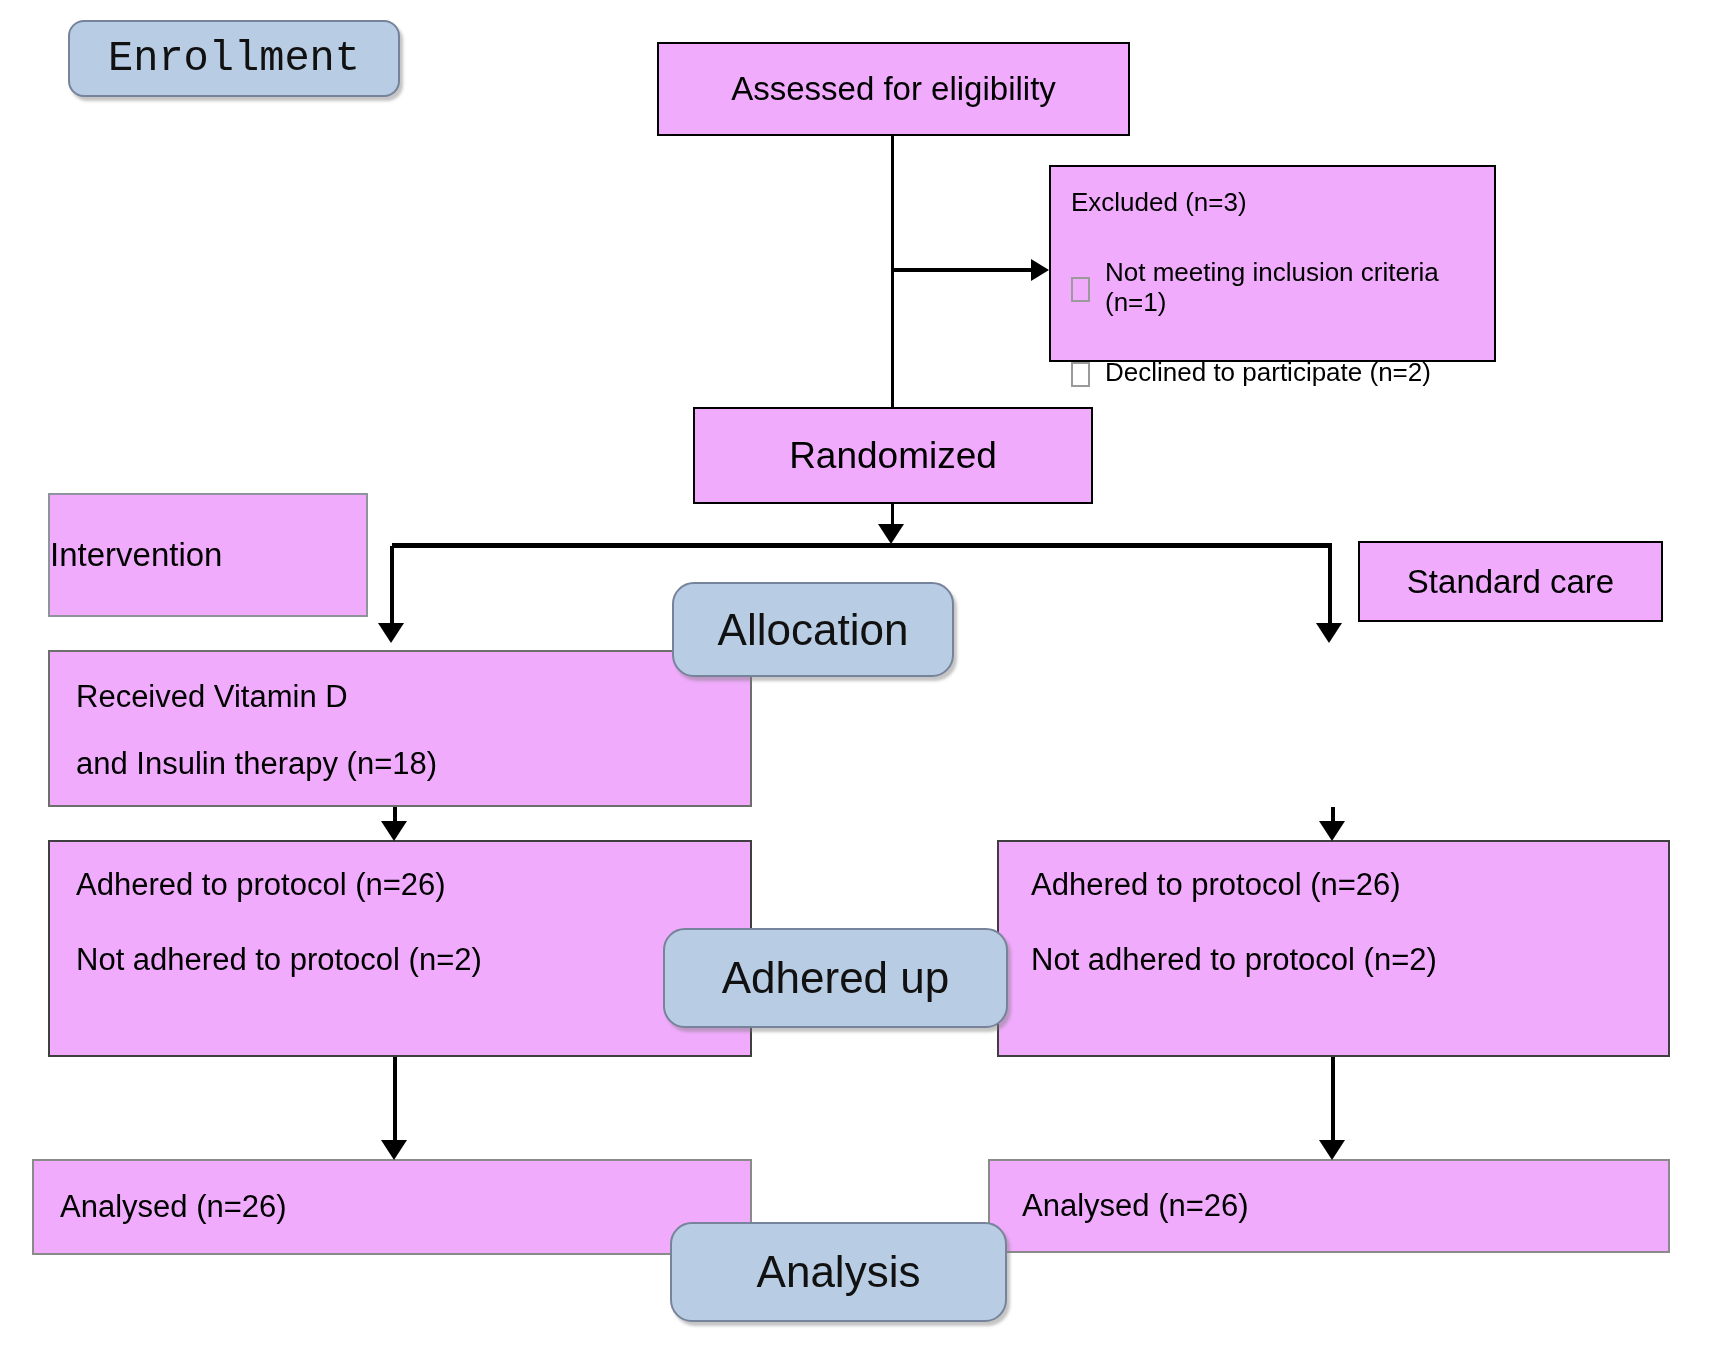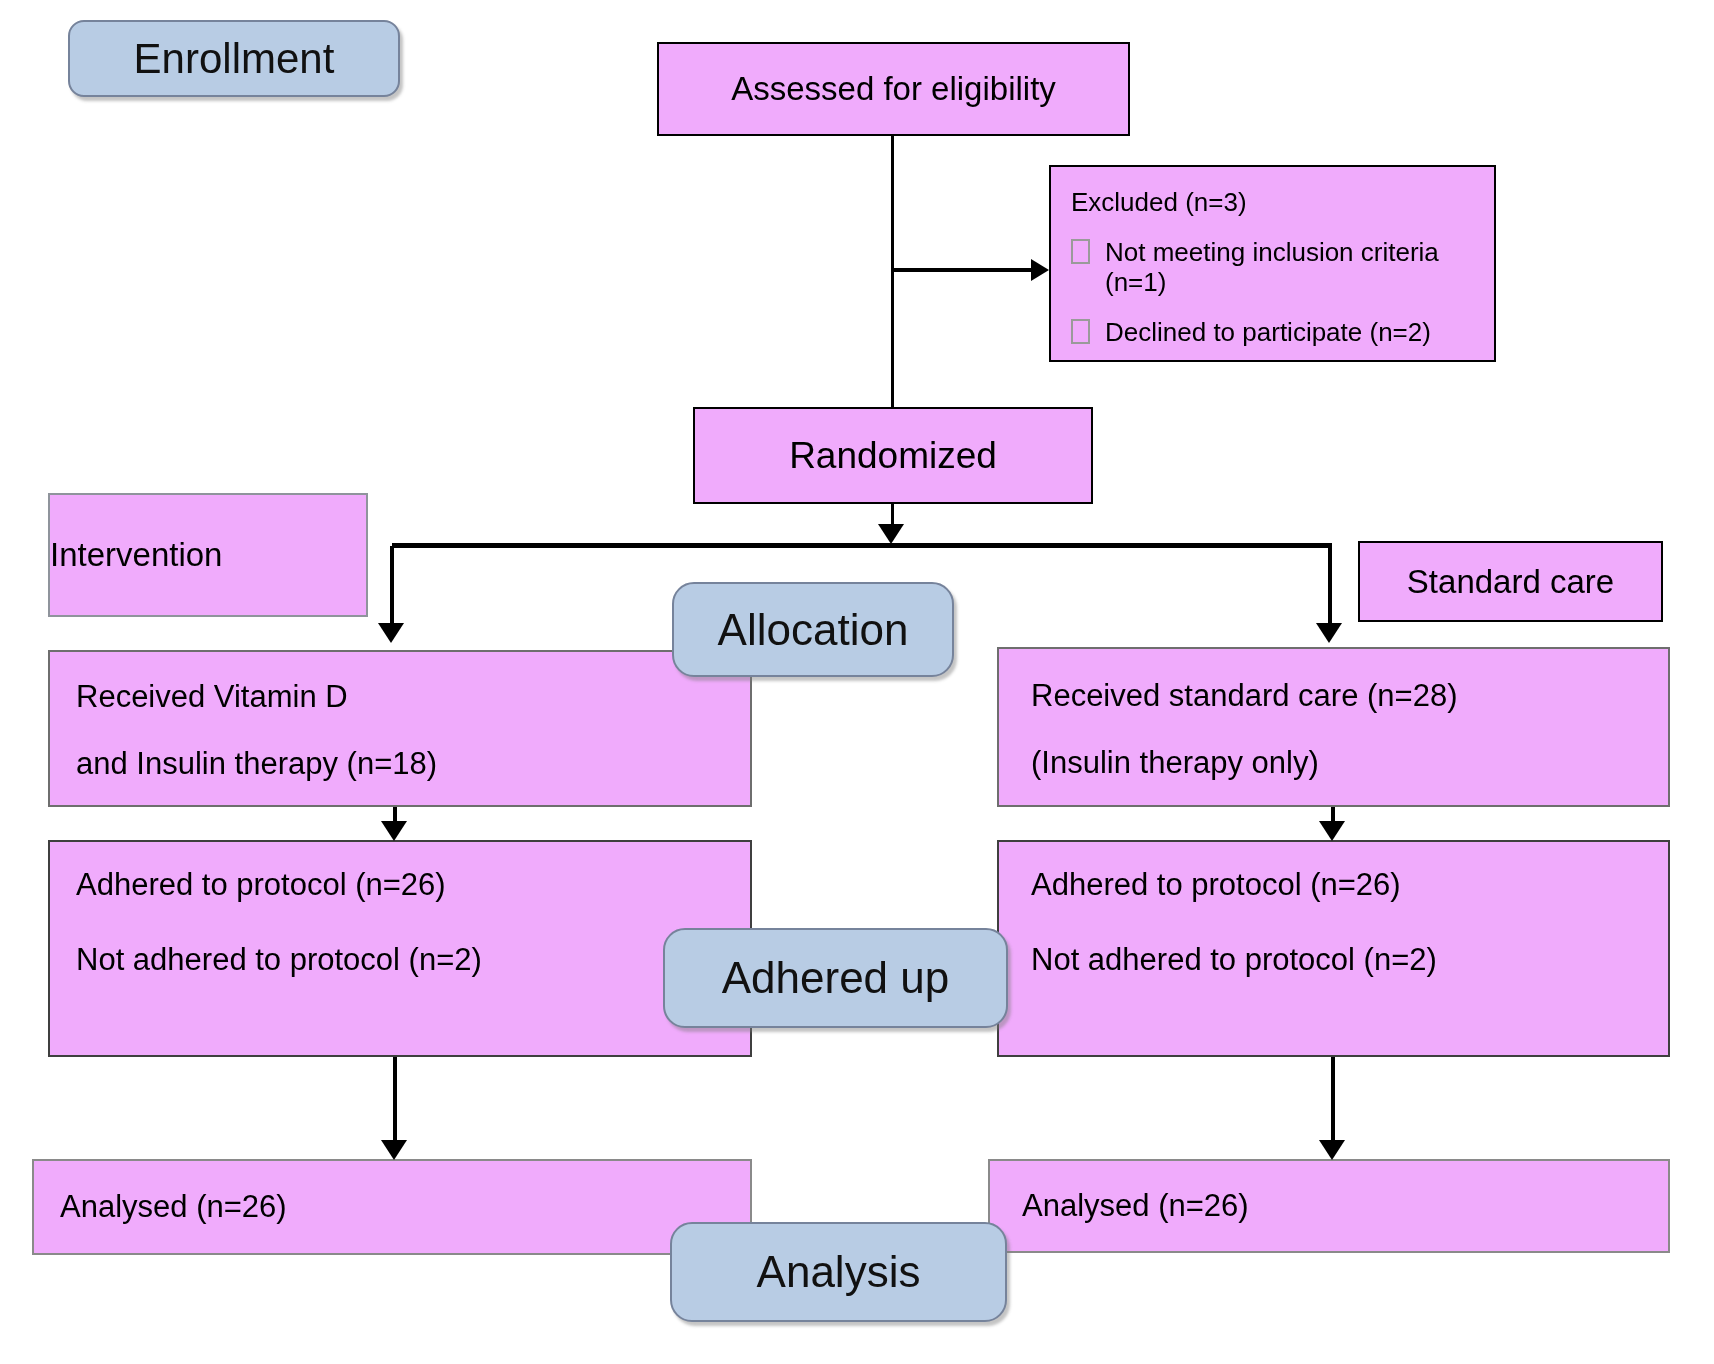"Enrollment" .fs-blue-lg { font-family: none -> Liberation Mono, monospace }
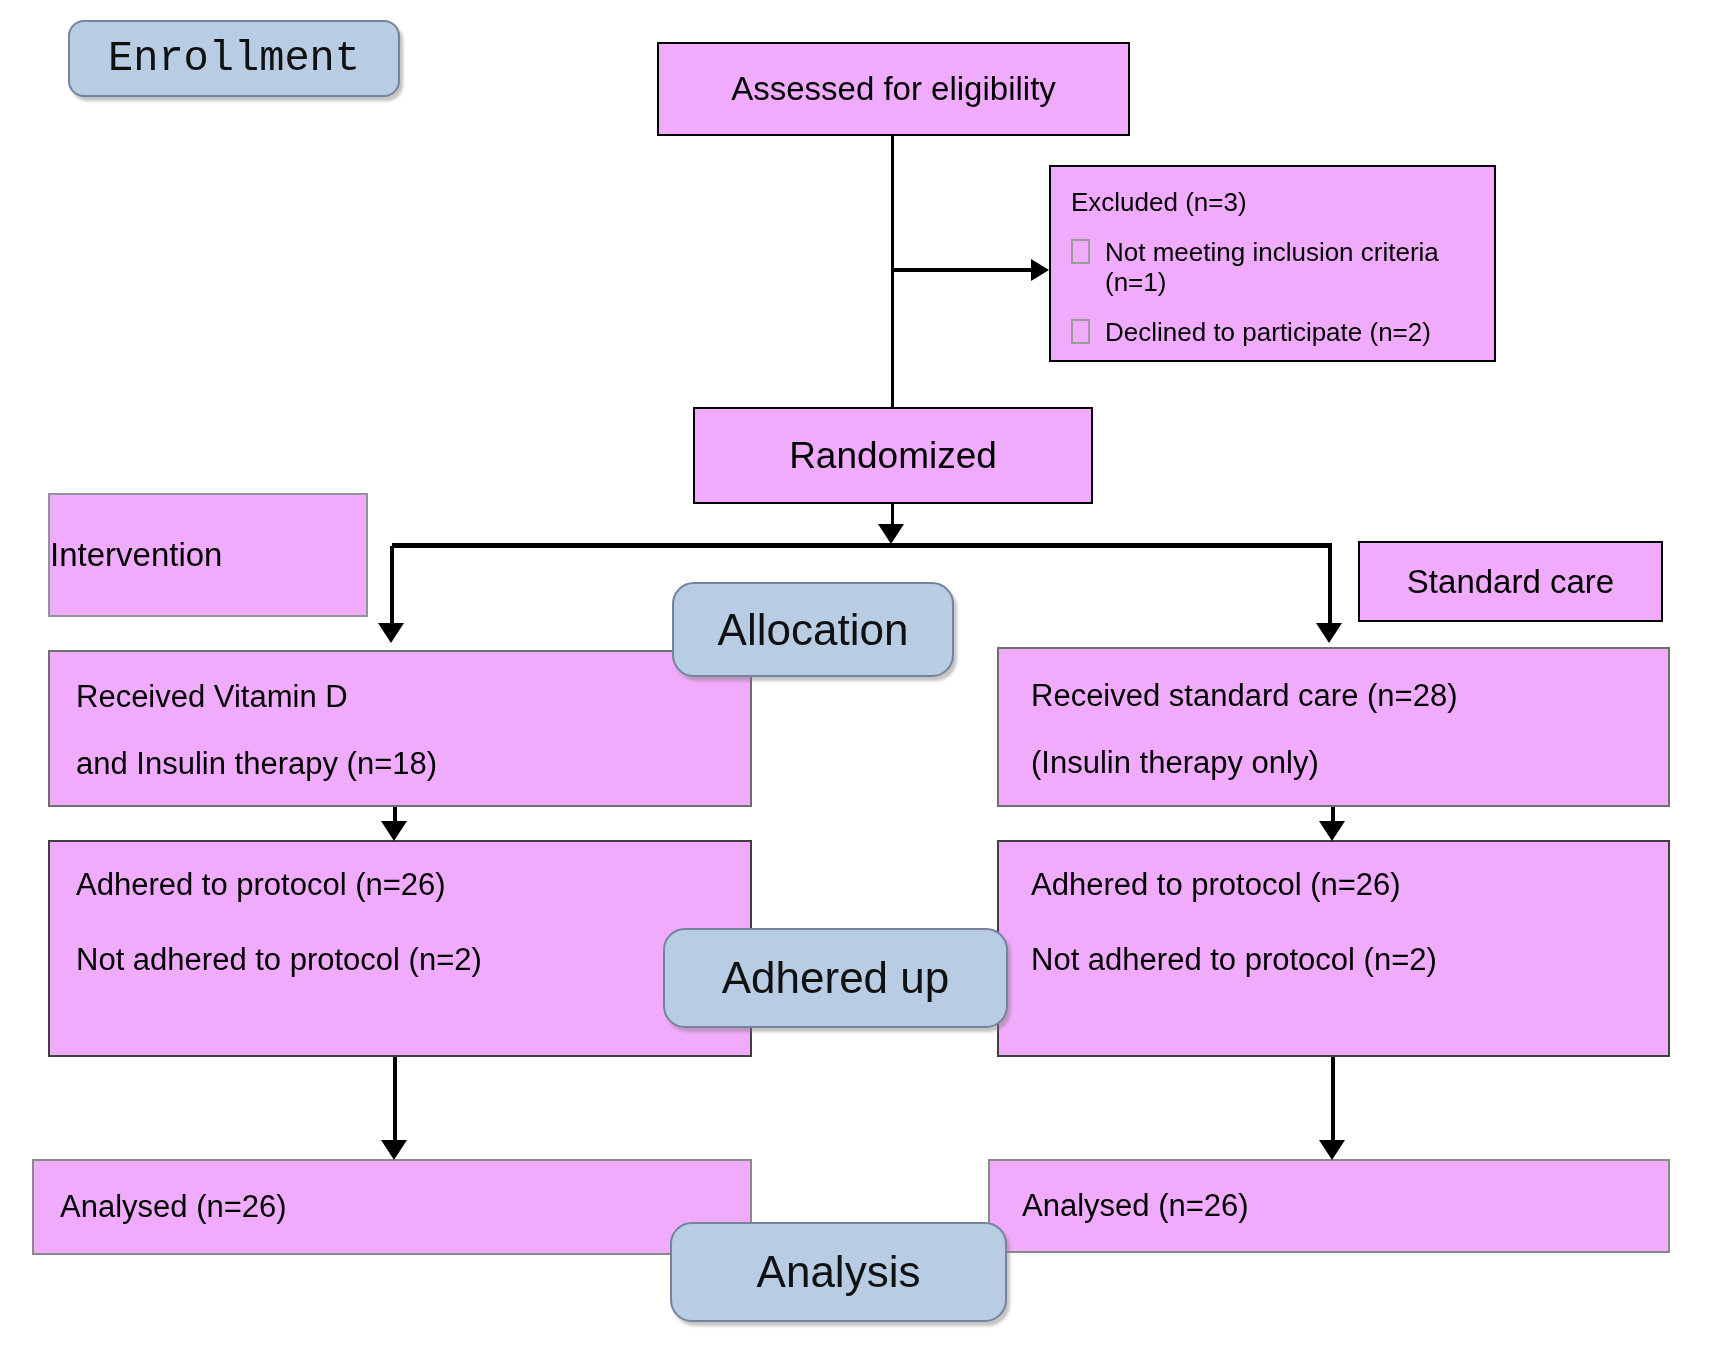"Not meeting inclusion criteria (n=1)" .exc-item { align-items: flex-start -> center; margin-top: 20px -> 40px }
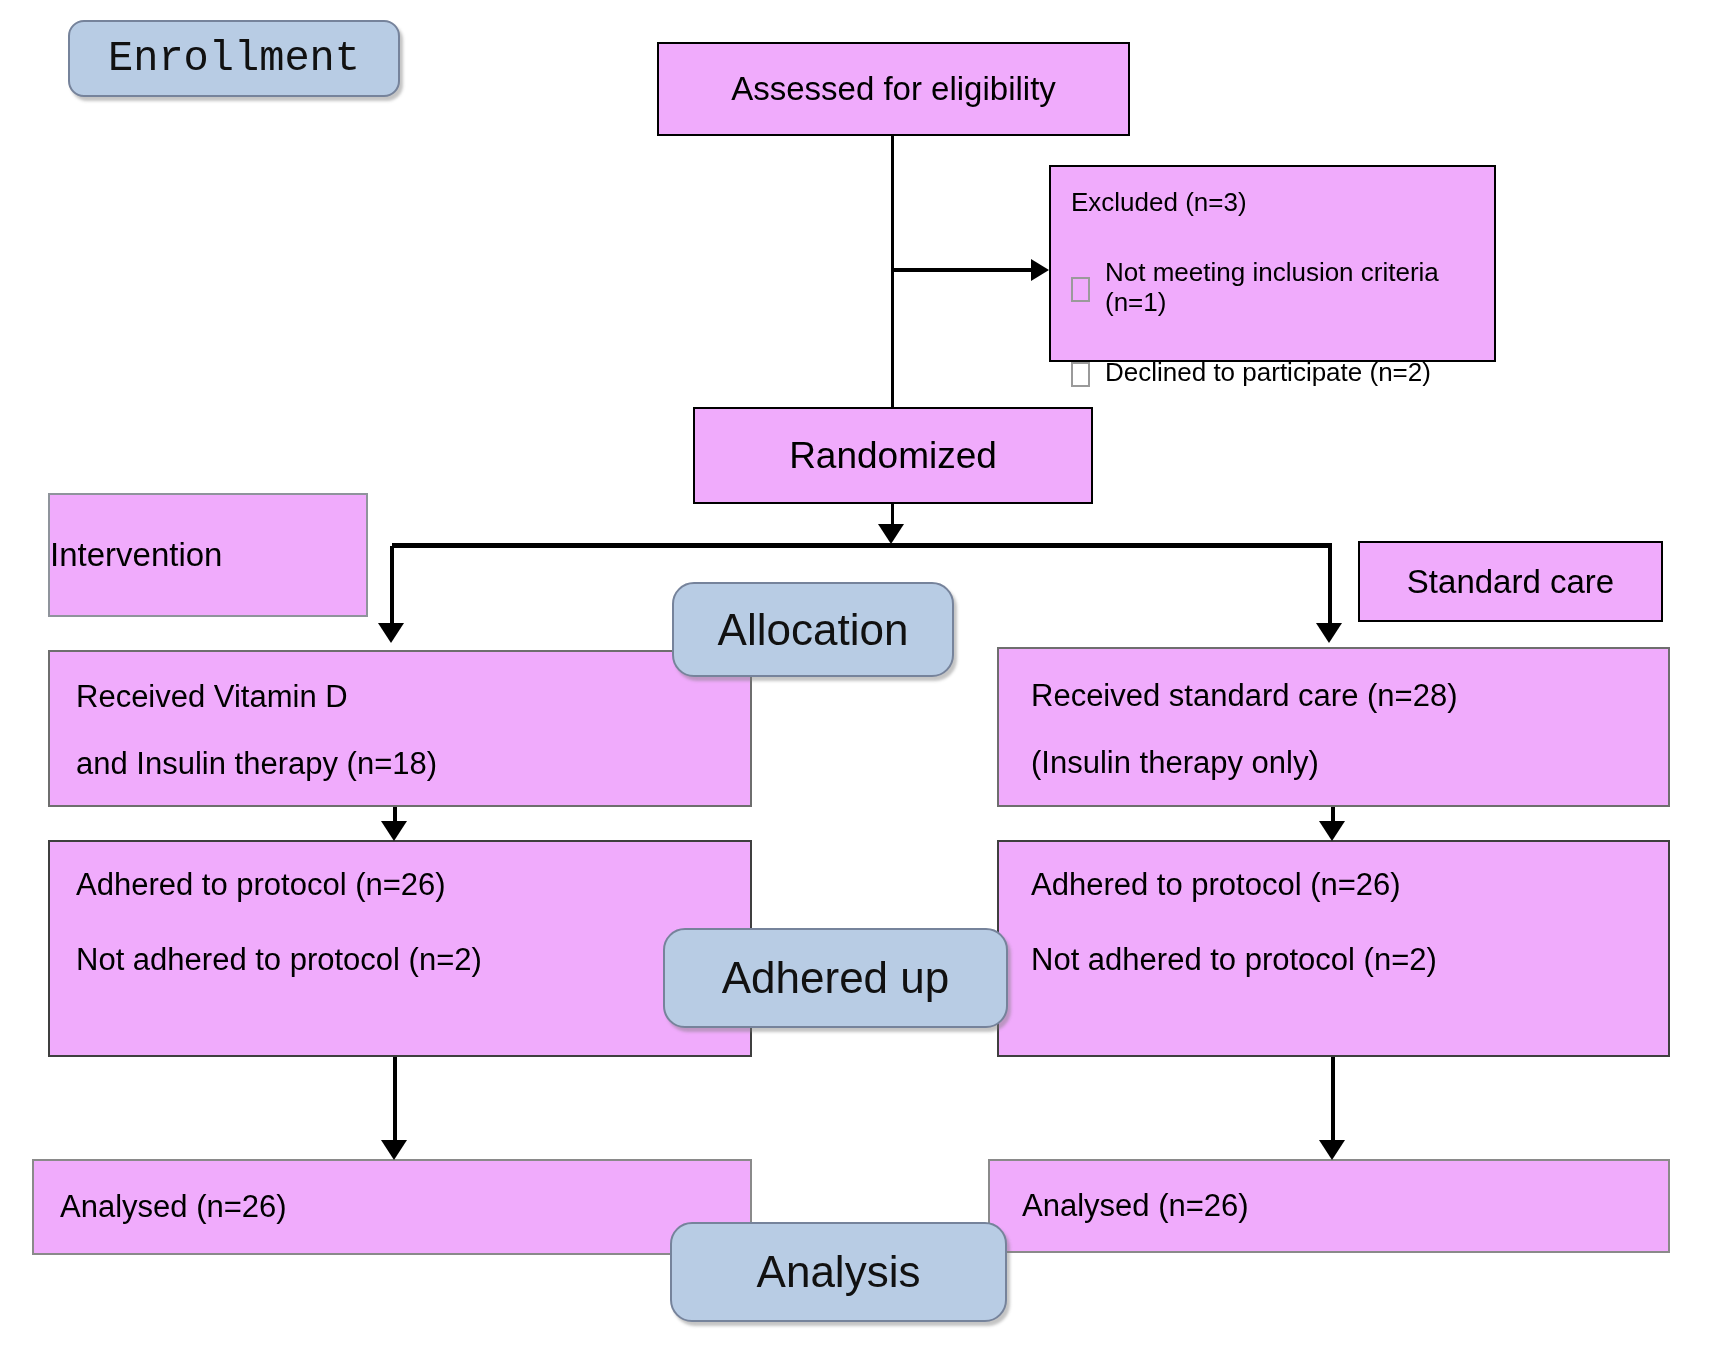"Received standard care (n=28)" div.box { html: <div> <div>Received standard care (n=28)</div> <div>(Insulin therapy only)</div> </div> -> none }
